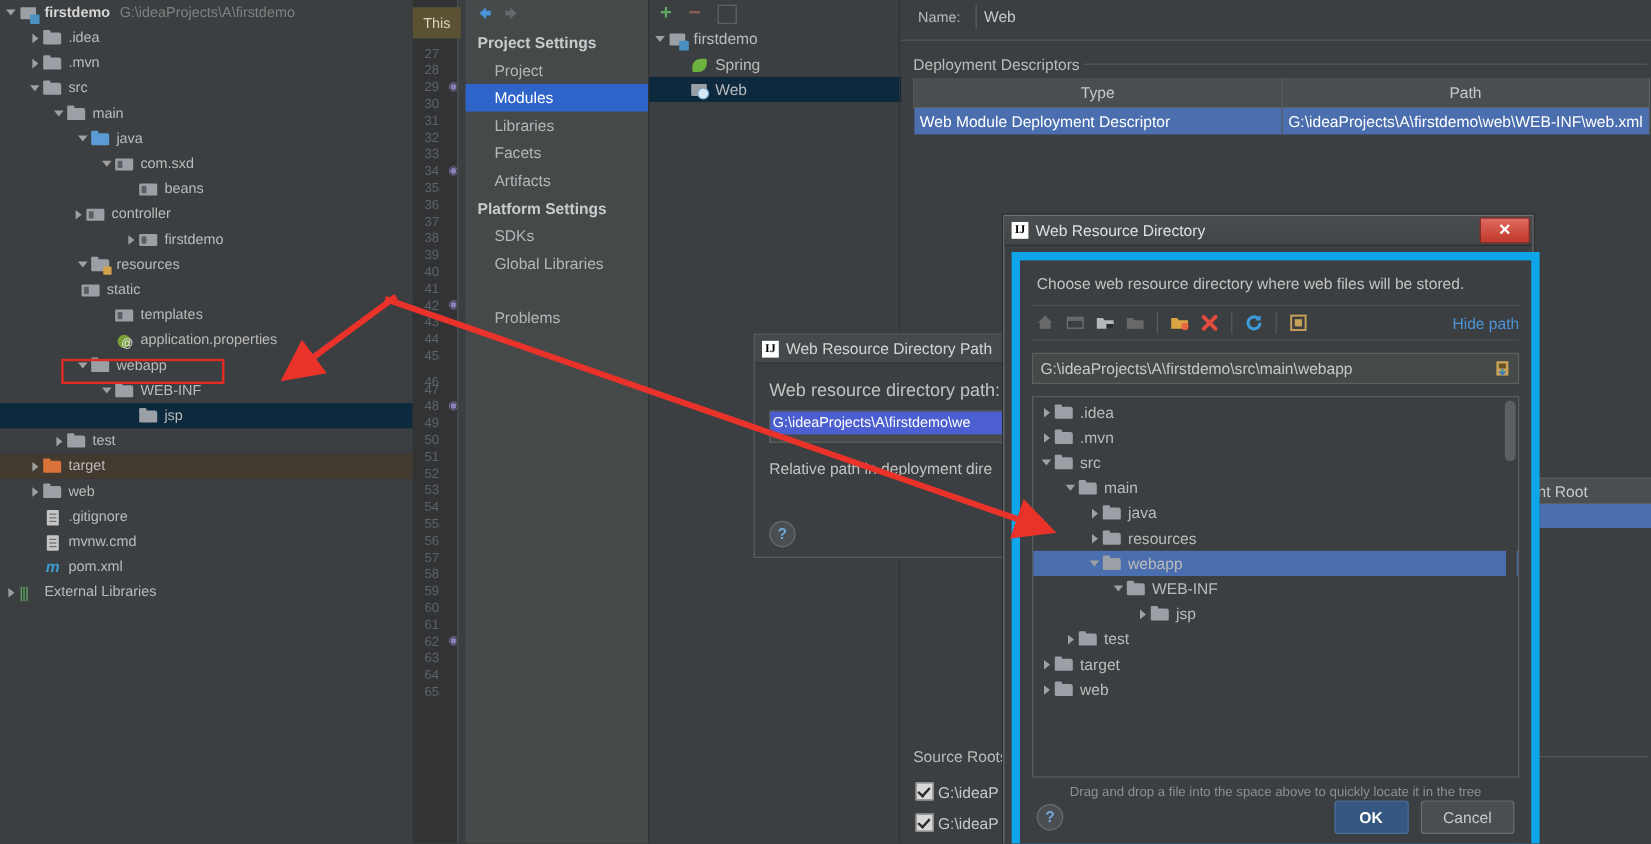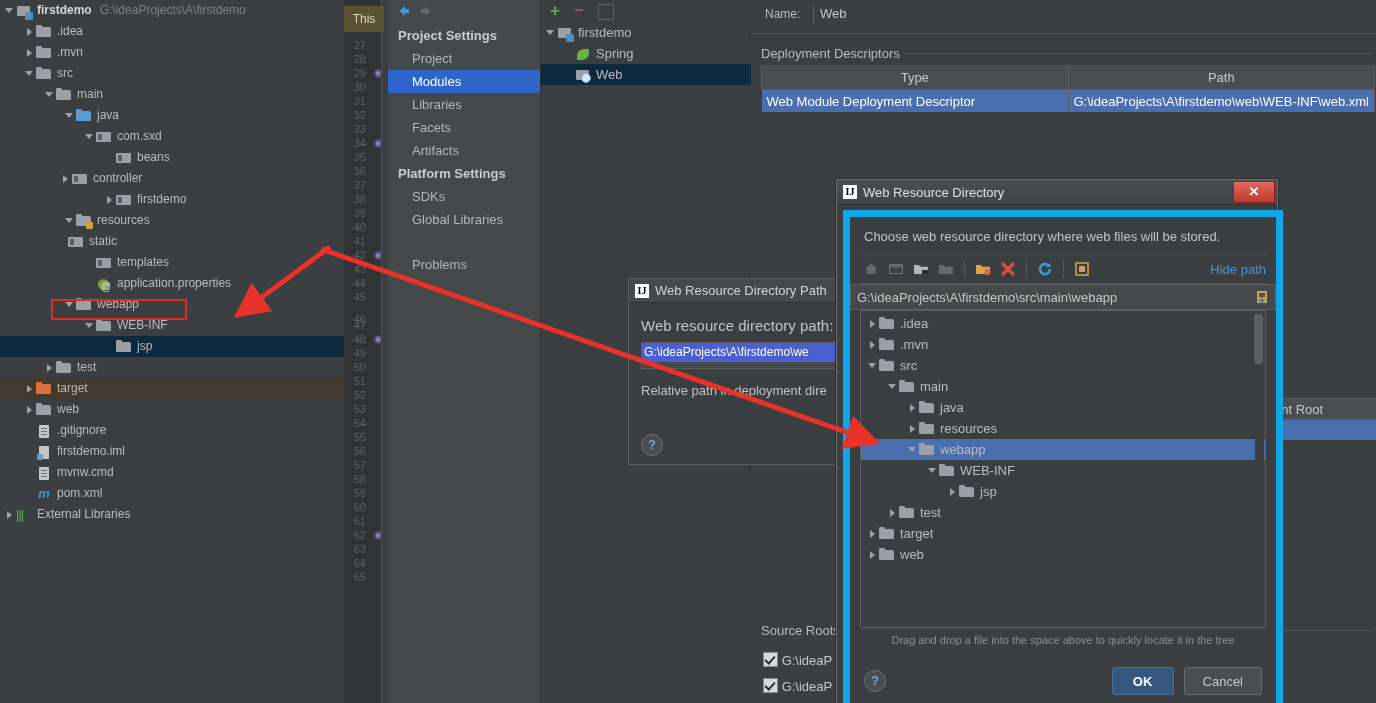"G:\ideaProjects\A\firstdemo\src\main\web" #path-field { margin: none -> 10px }
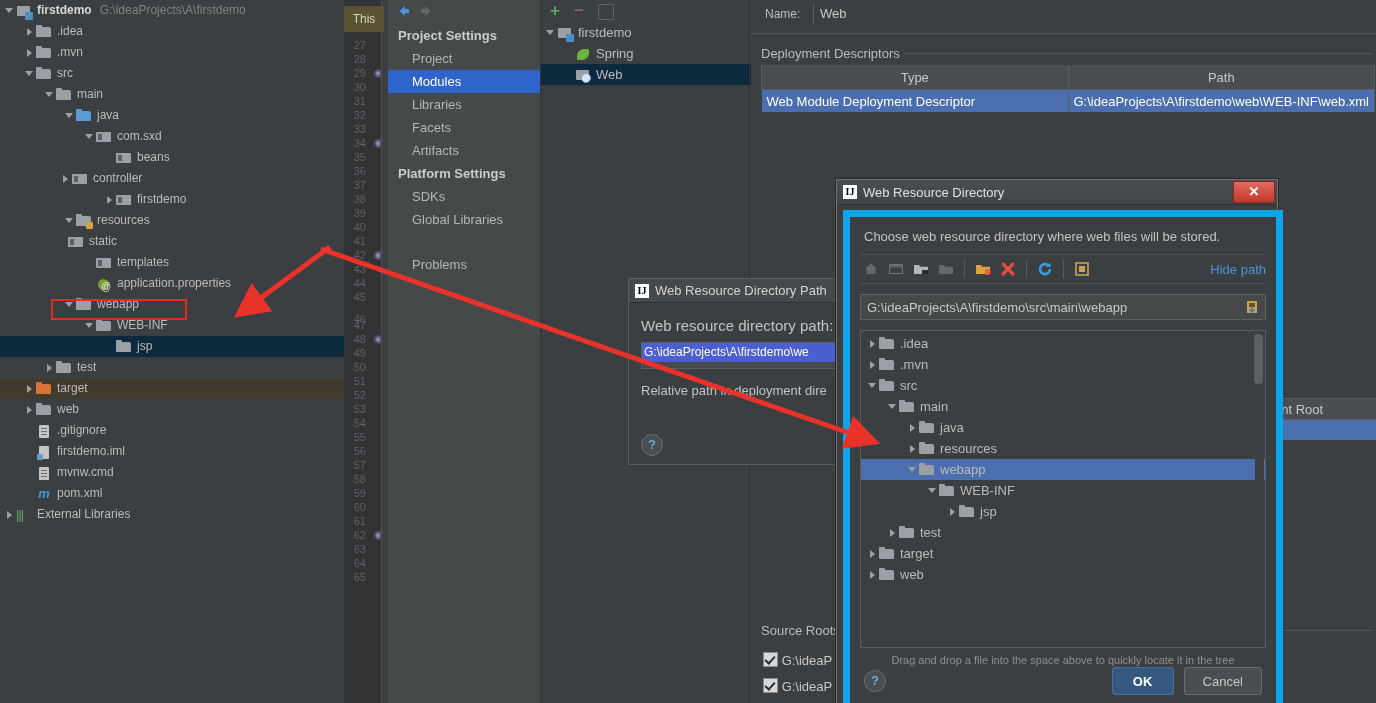"firstdemo.iml" div.tree-row { html: <div> <span></span> <span></span> <span>firstdemo.iml</span> </div> -> none }
